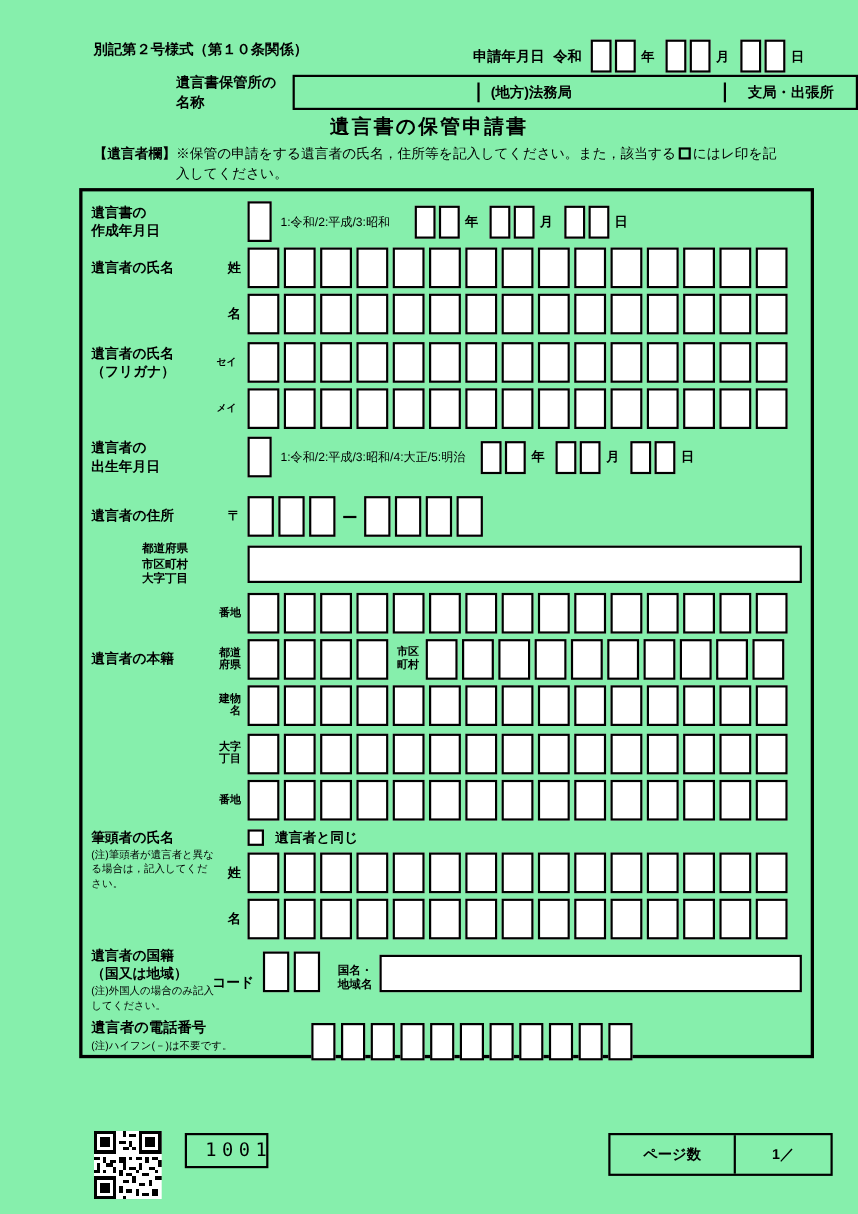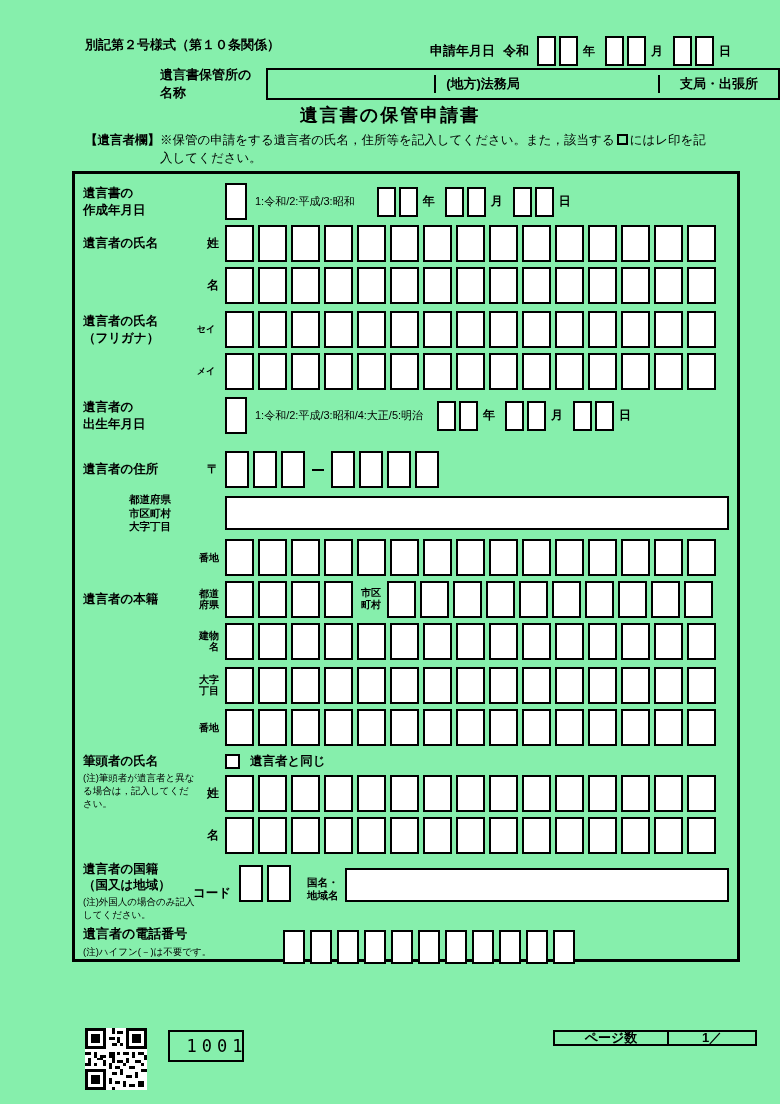"ページ数" .page-table { height: 16px -> 39px }
